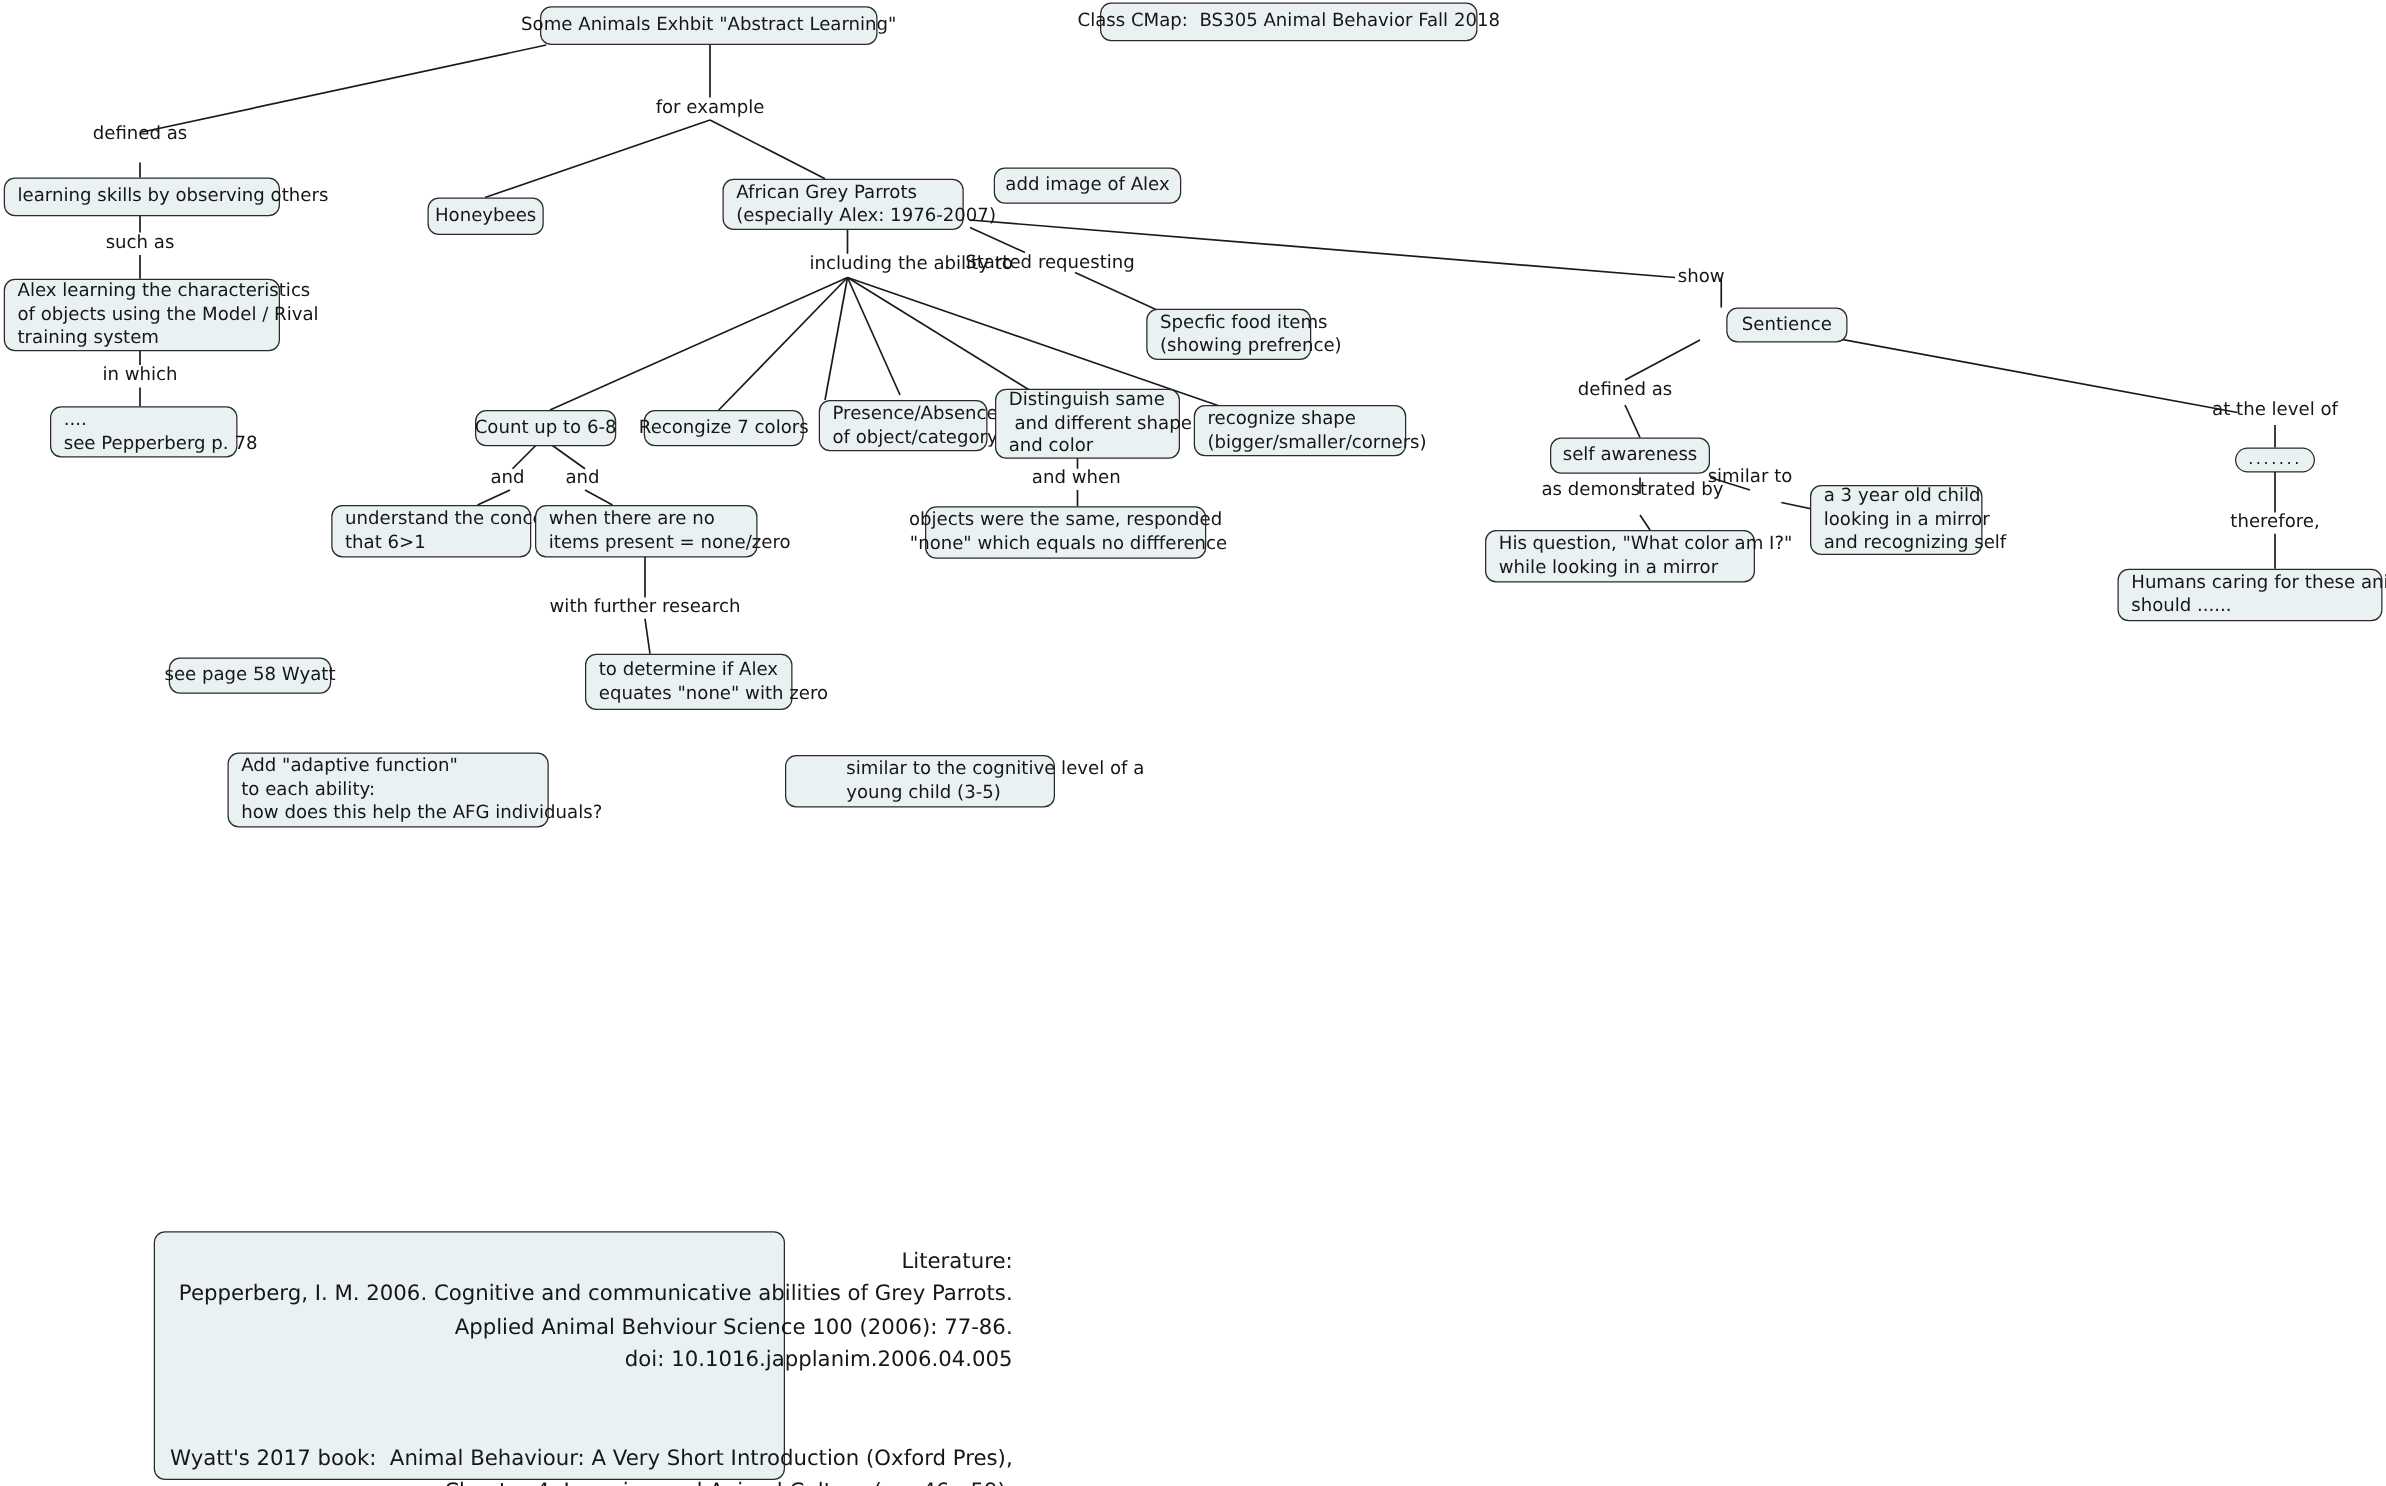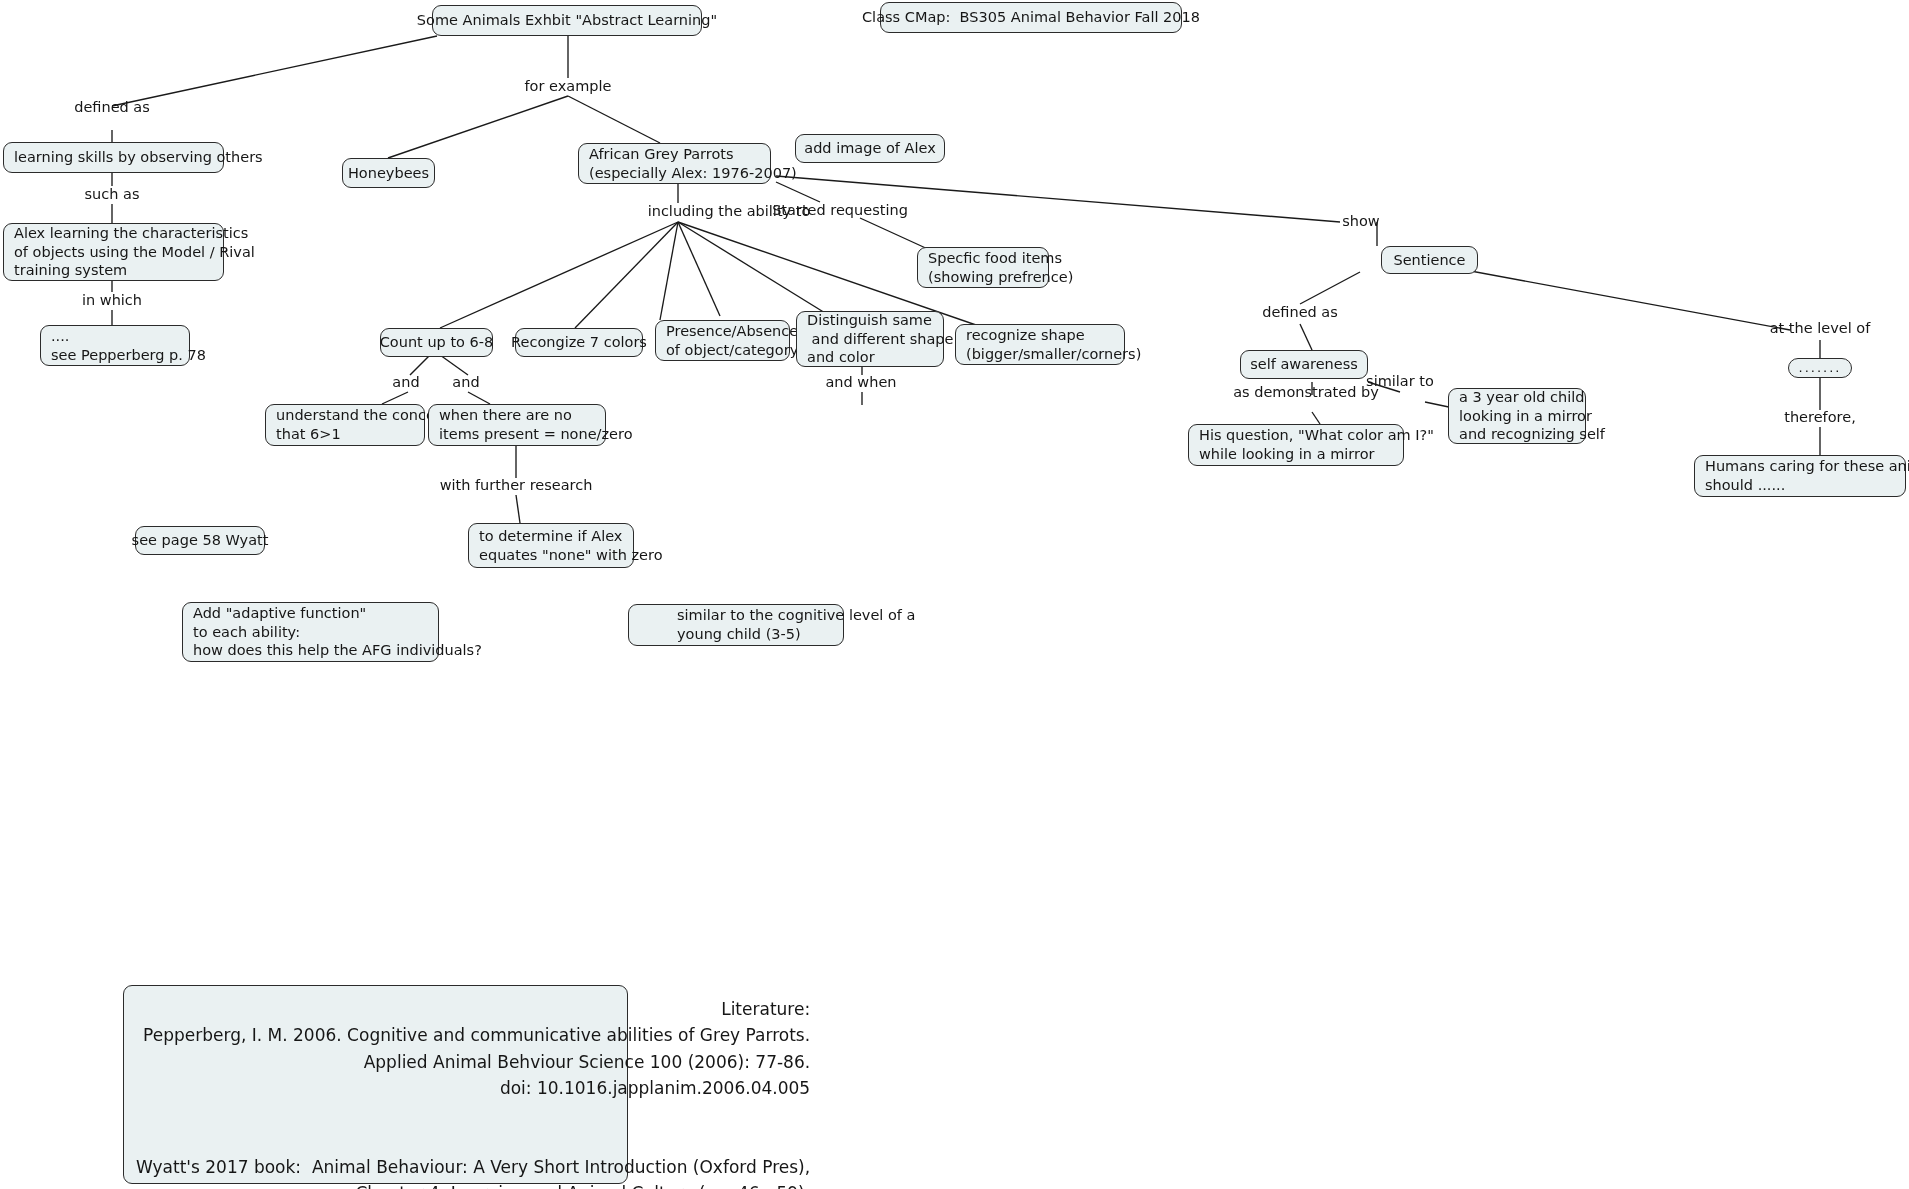"objects were the same, responded" div.node { html: none -> <div>objects were the same, responded "none" which equals no diffference</div> }
